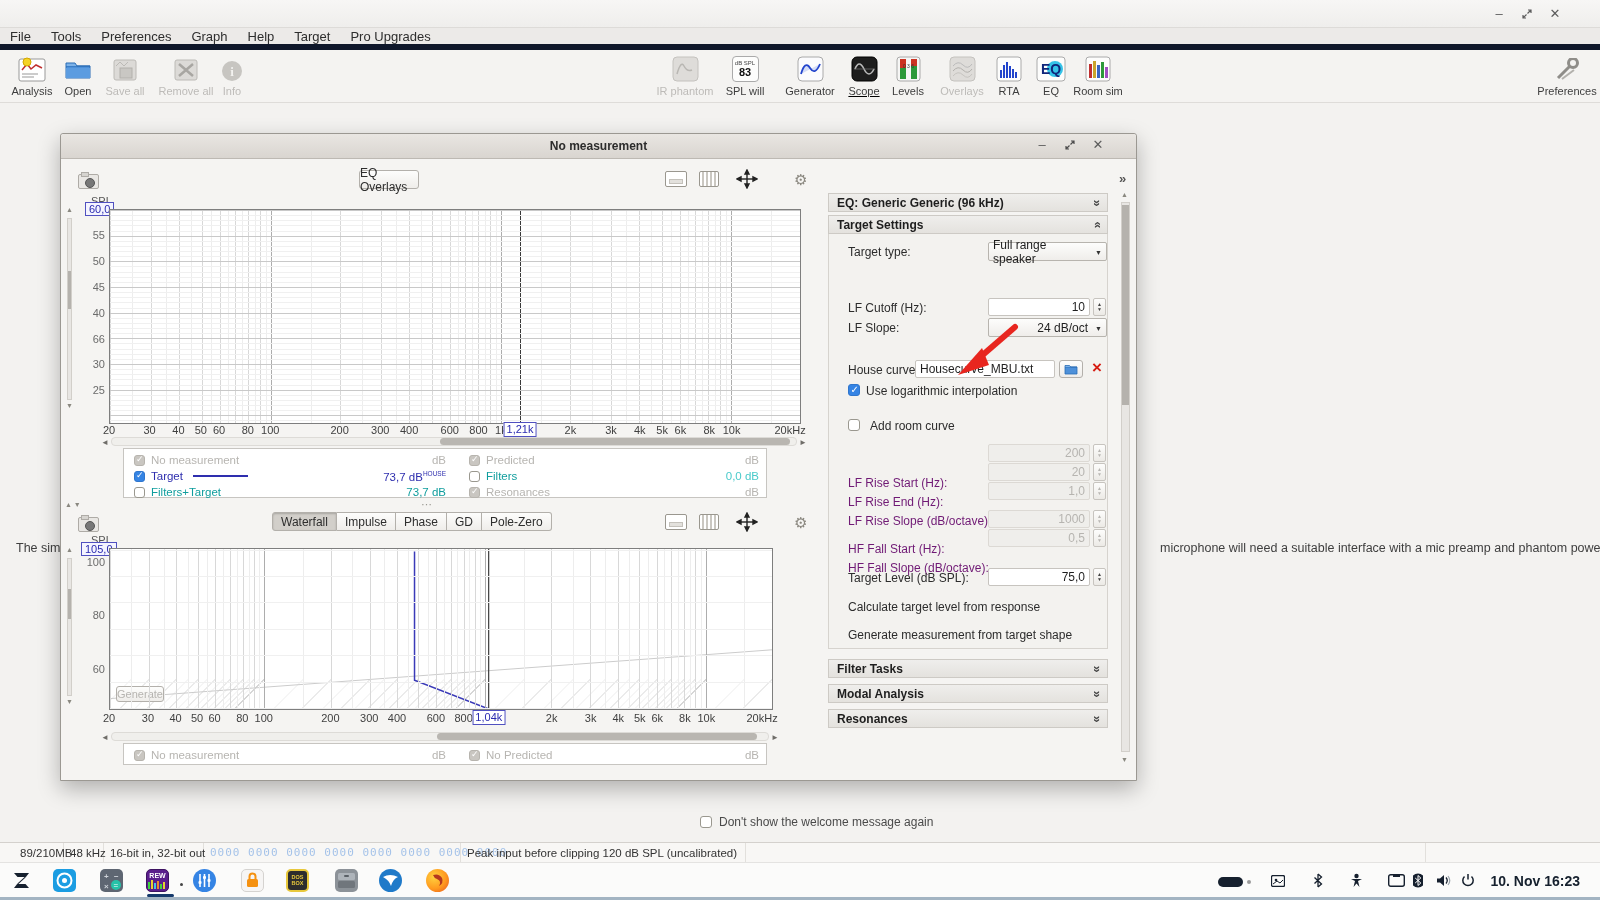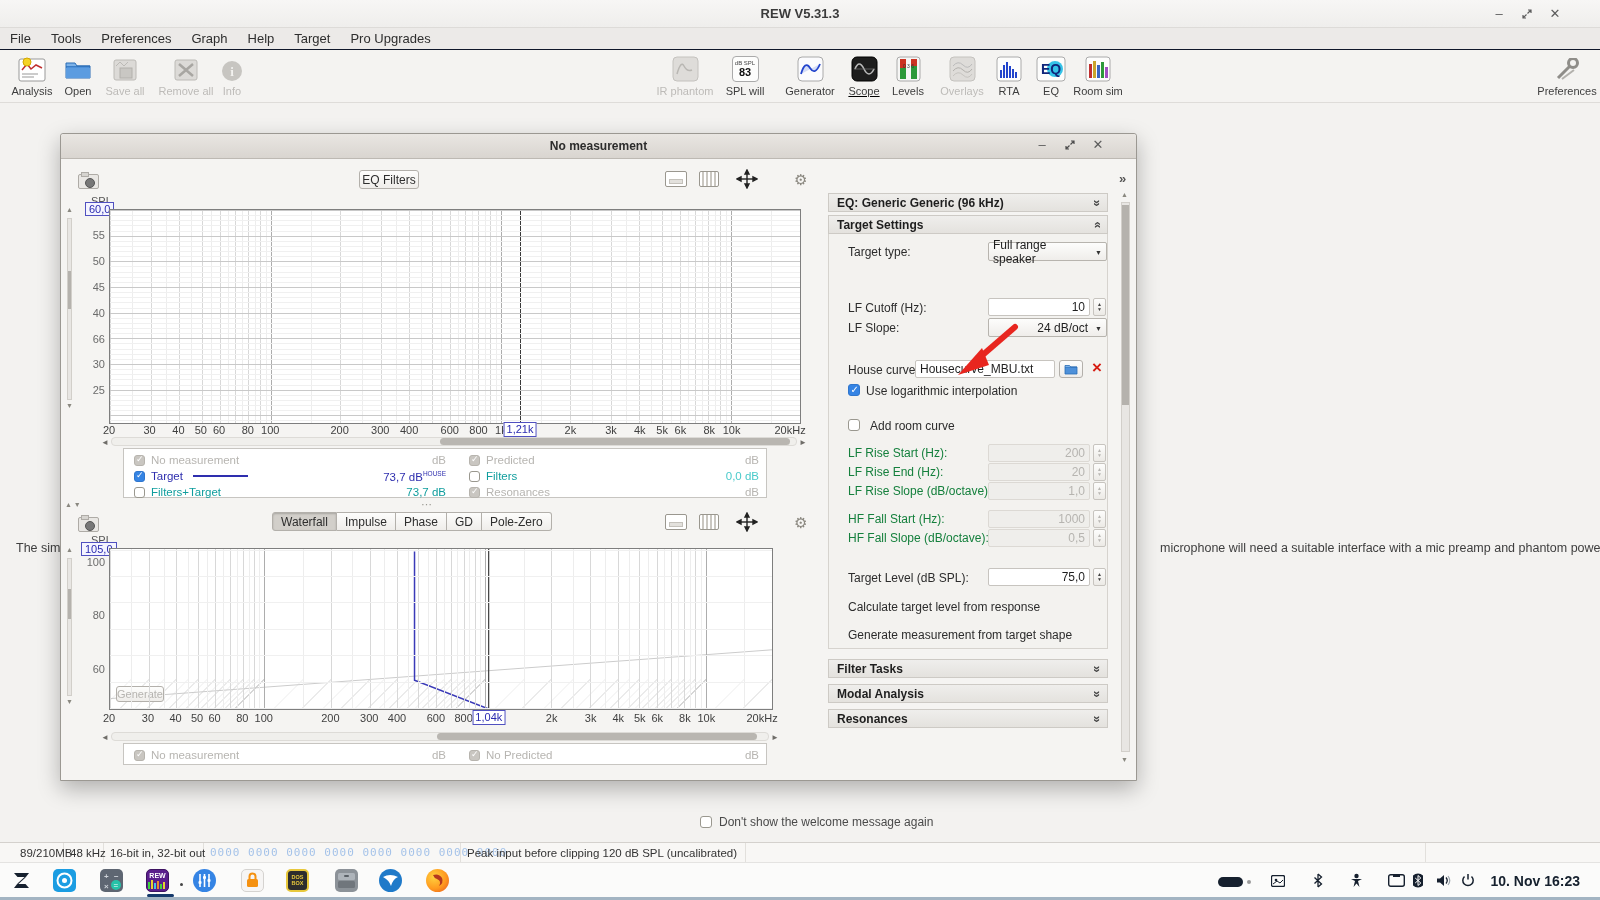"REW V5.31.3" div.app-title { html: <div>REW V5.31.3</div> -> none }
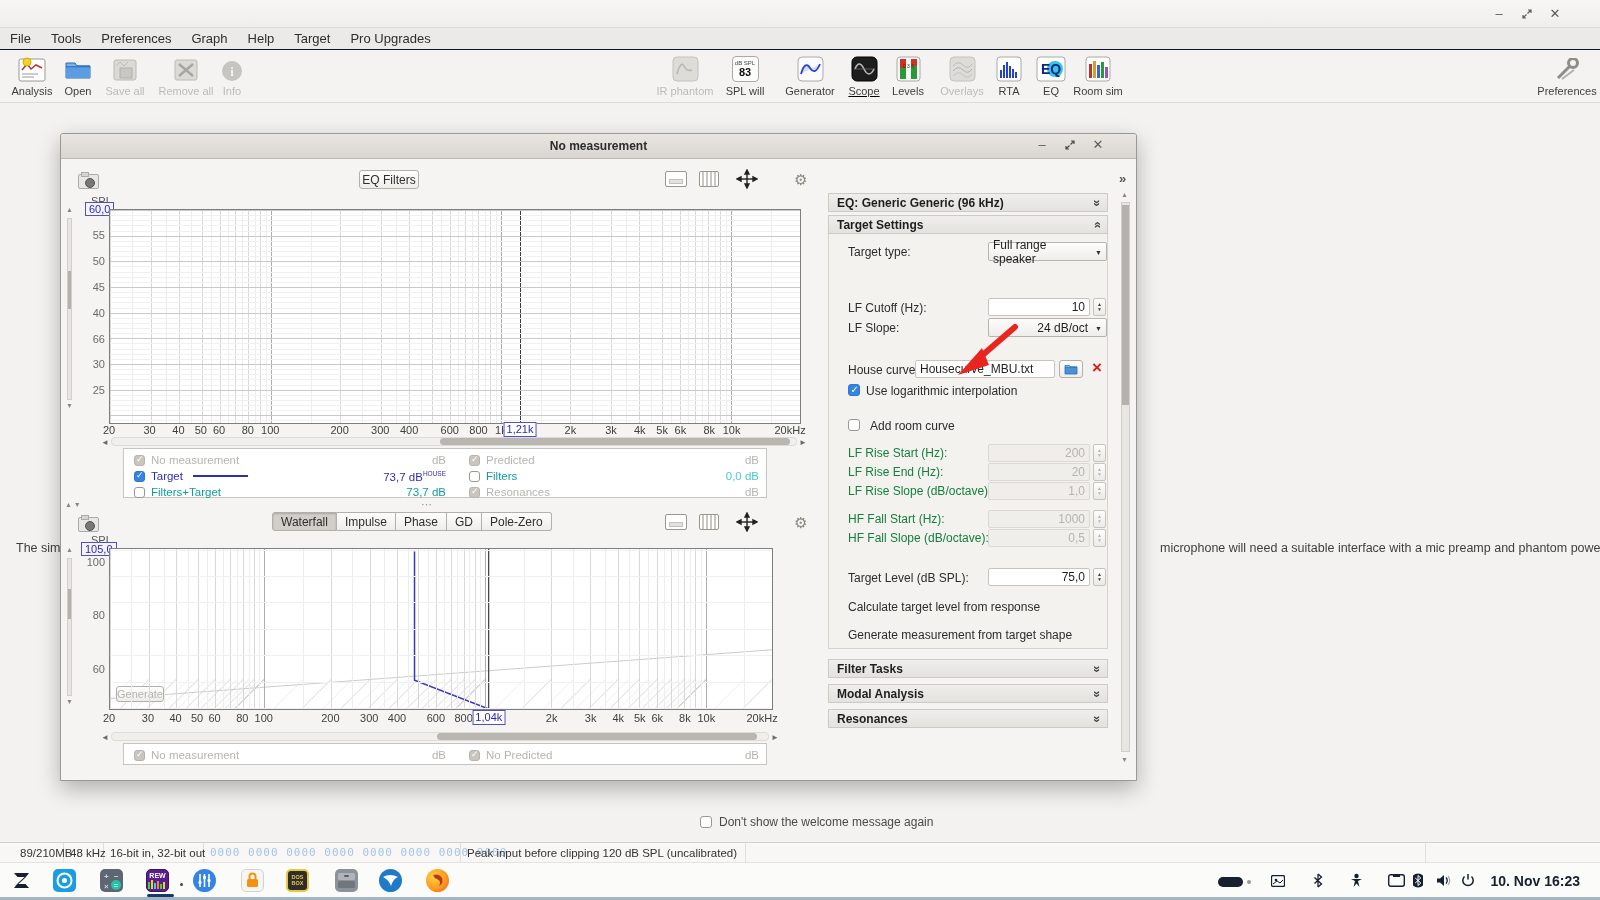"File" .menubar { border-bottom: 1px solid #0f172a -> 6px solid #0f172a }
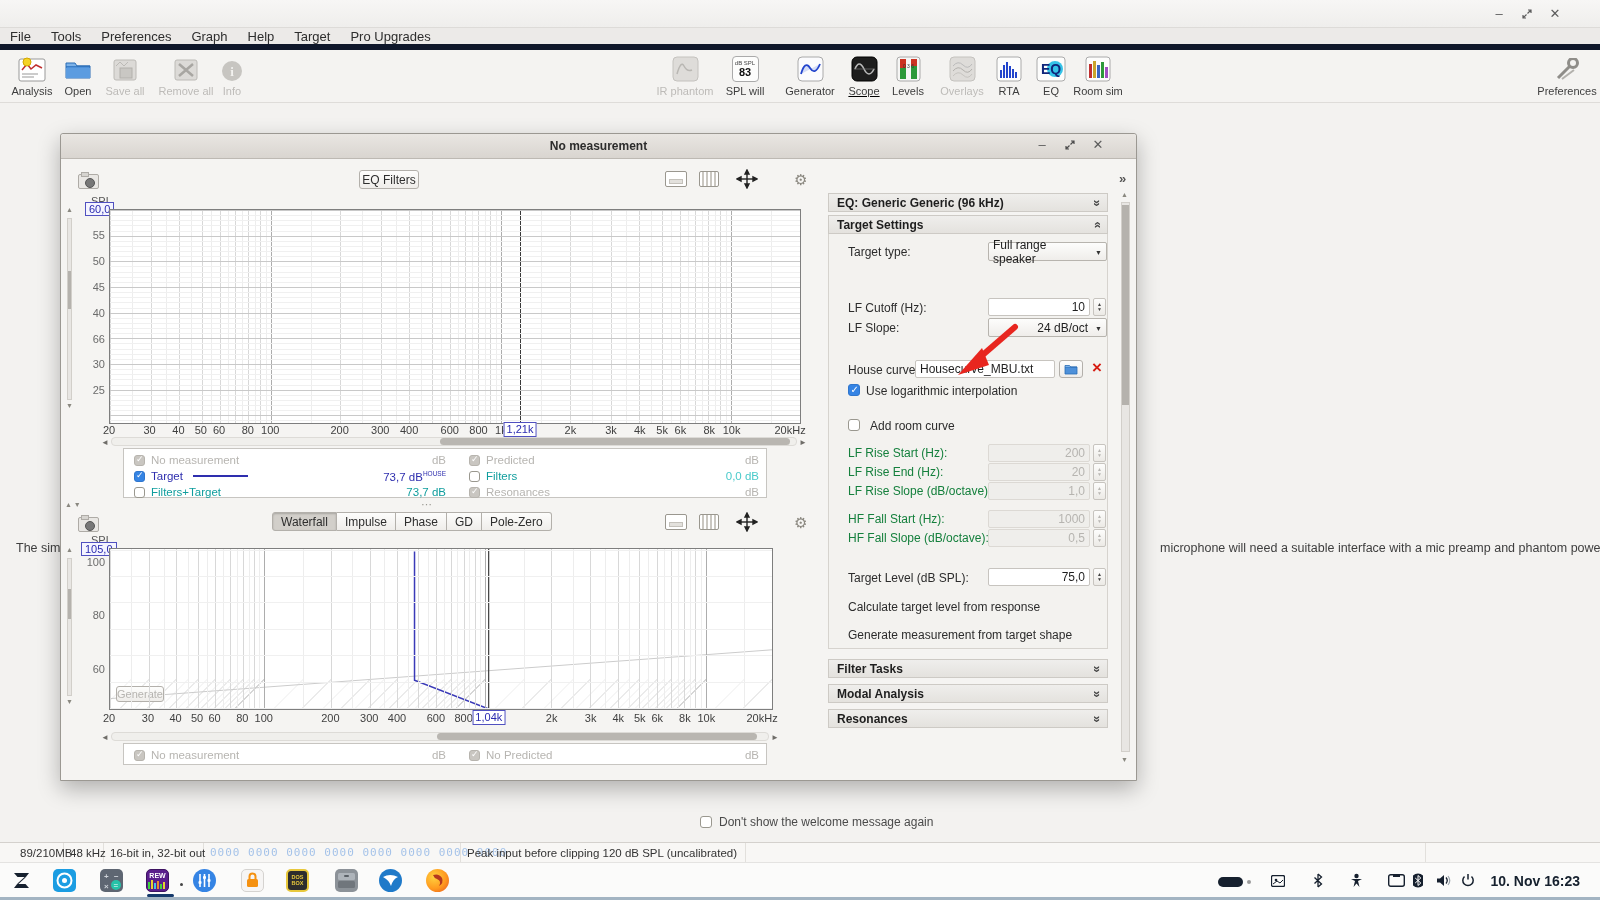"EQ Filters" div.gbtn { text: Filters -> Overlays }
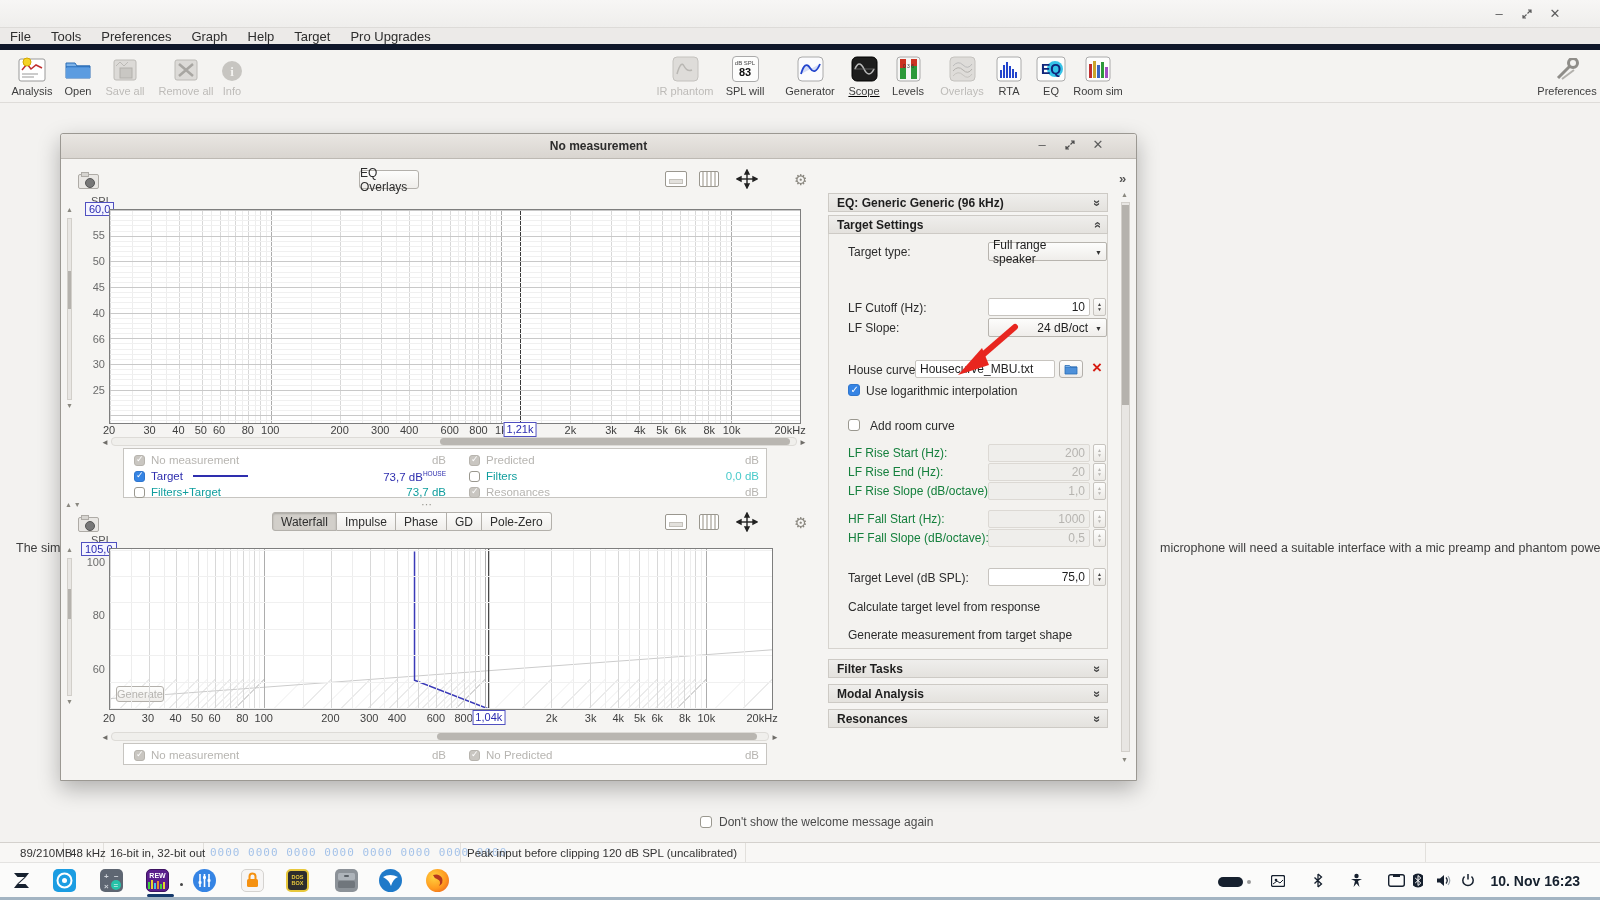"LF Rise Start (Hz):" .p-label.dim, .p-row.dim .p-label { color: #15803d -> #701a75; margin-top: none -> 30px }
